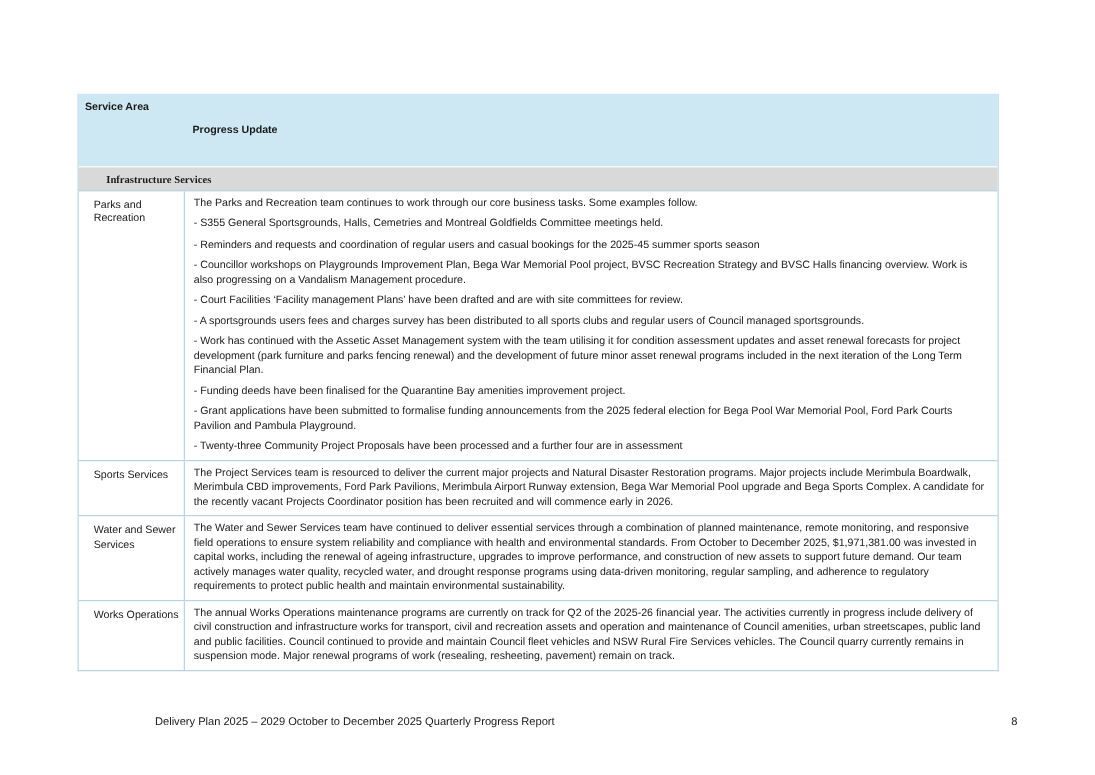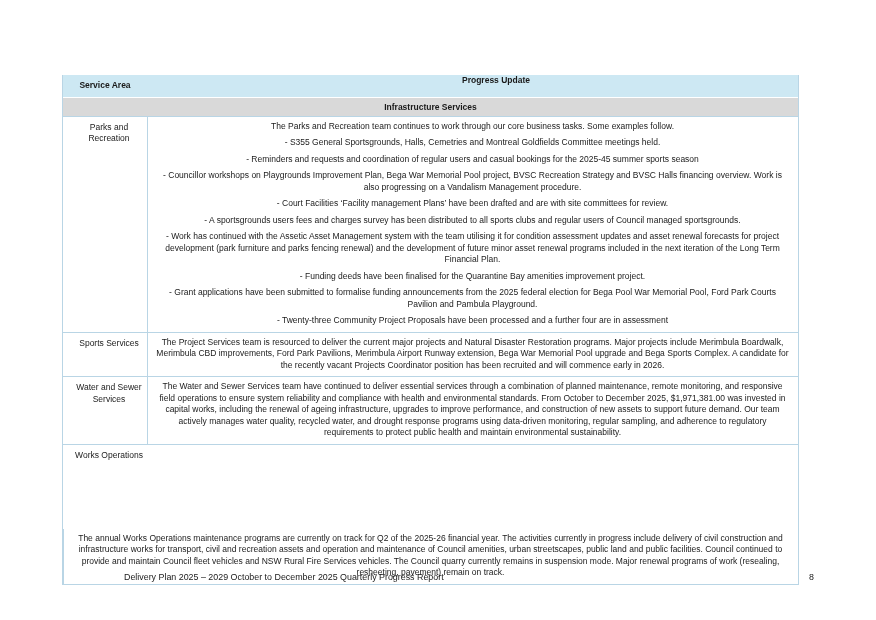"Service Area" .page { text-align: center -> none }
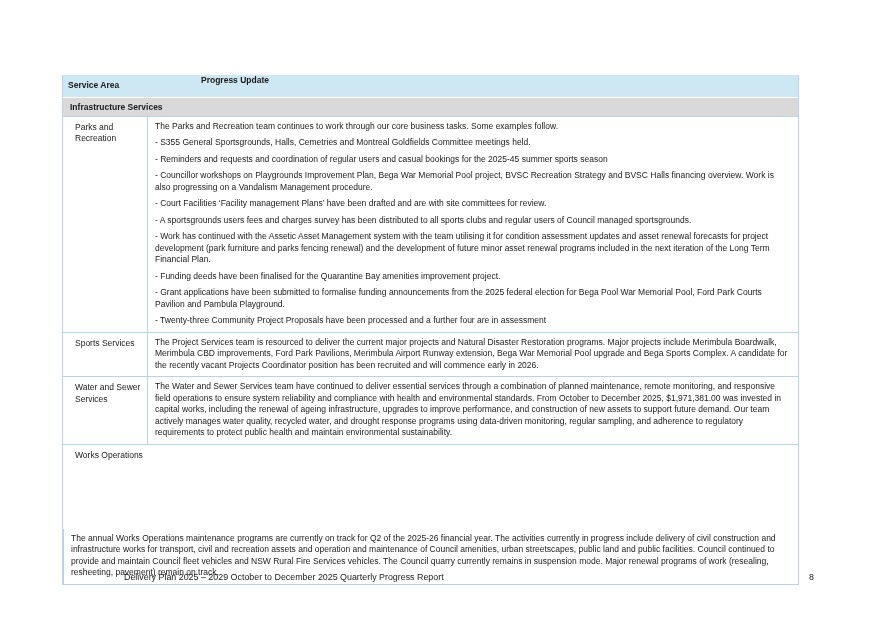"Progress Update" .tr-header .td-progress { margin-left: 47px -> none; padding: 0 7px -> 23px 7px }
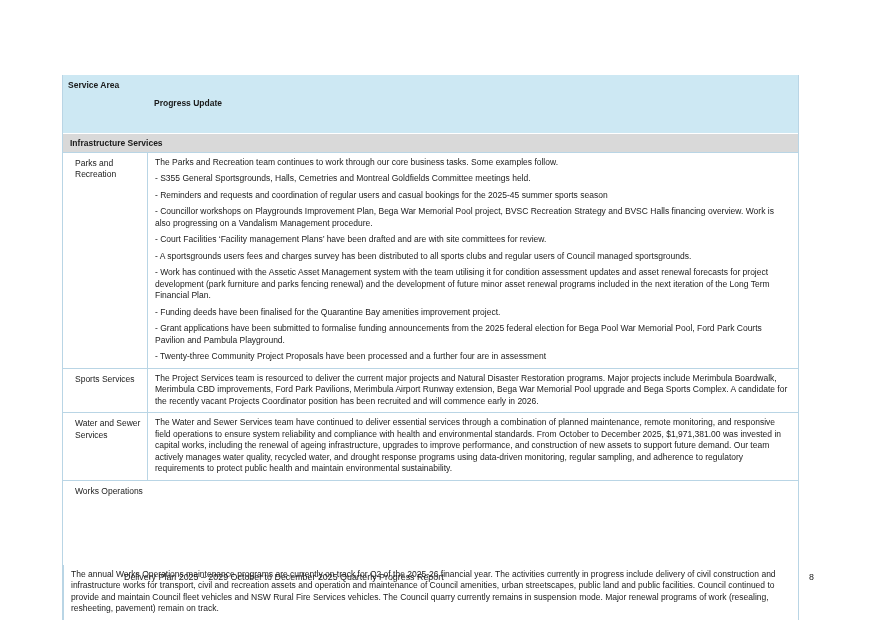"Infrastructure Services" .tr-section .td-section { font-family: none -> Liberation Serif, serif; padding: 4px 7px -> 4px 22px }
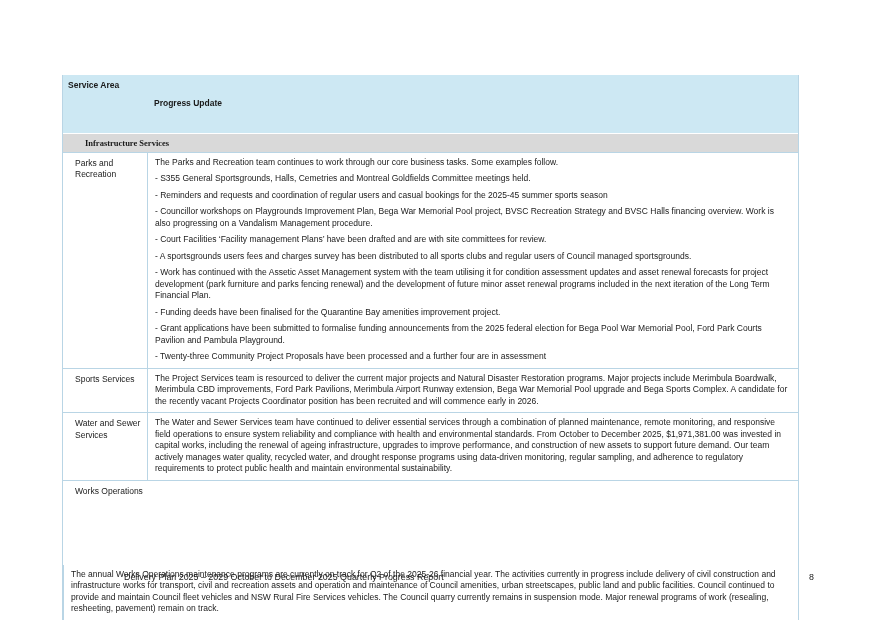"Works Operations" .tr-body:last-child { flex-direction: column -> none }
